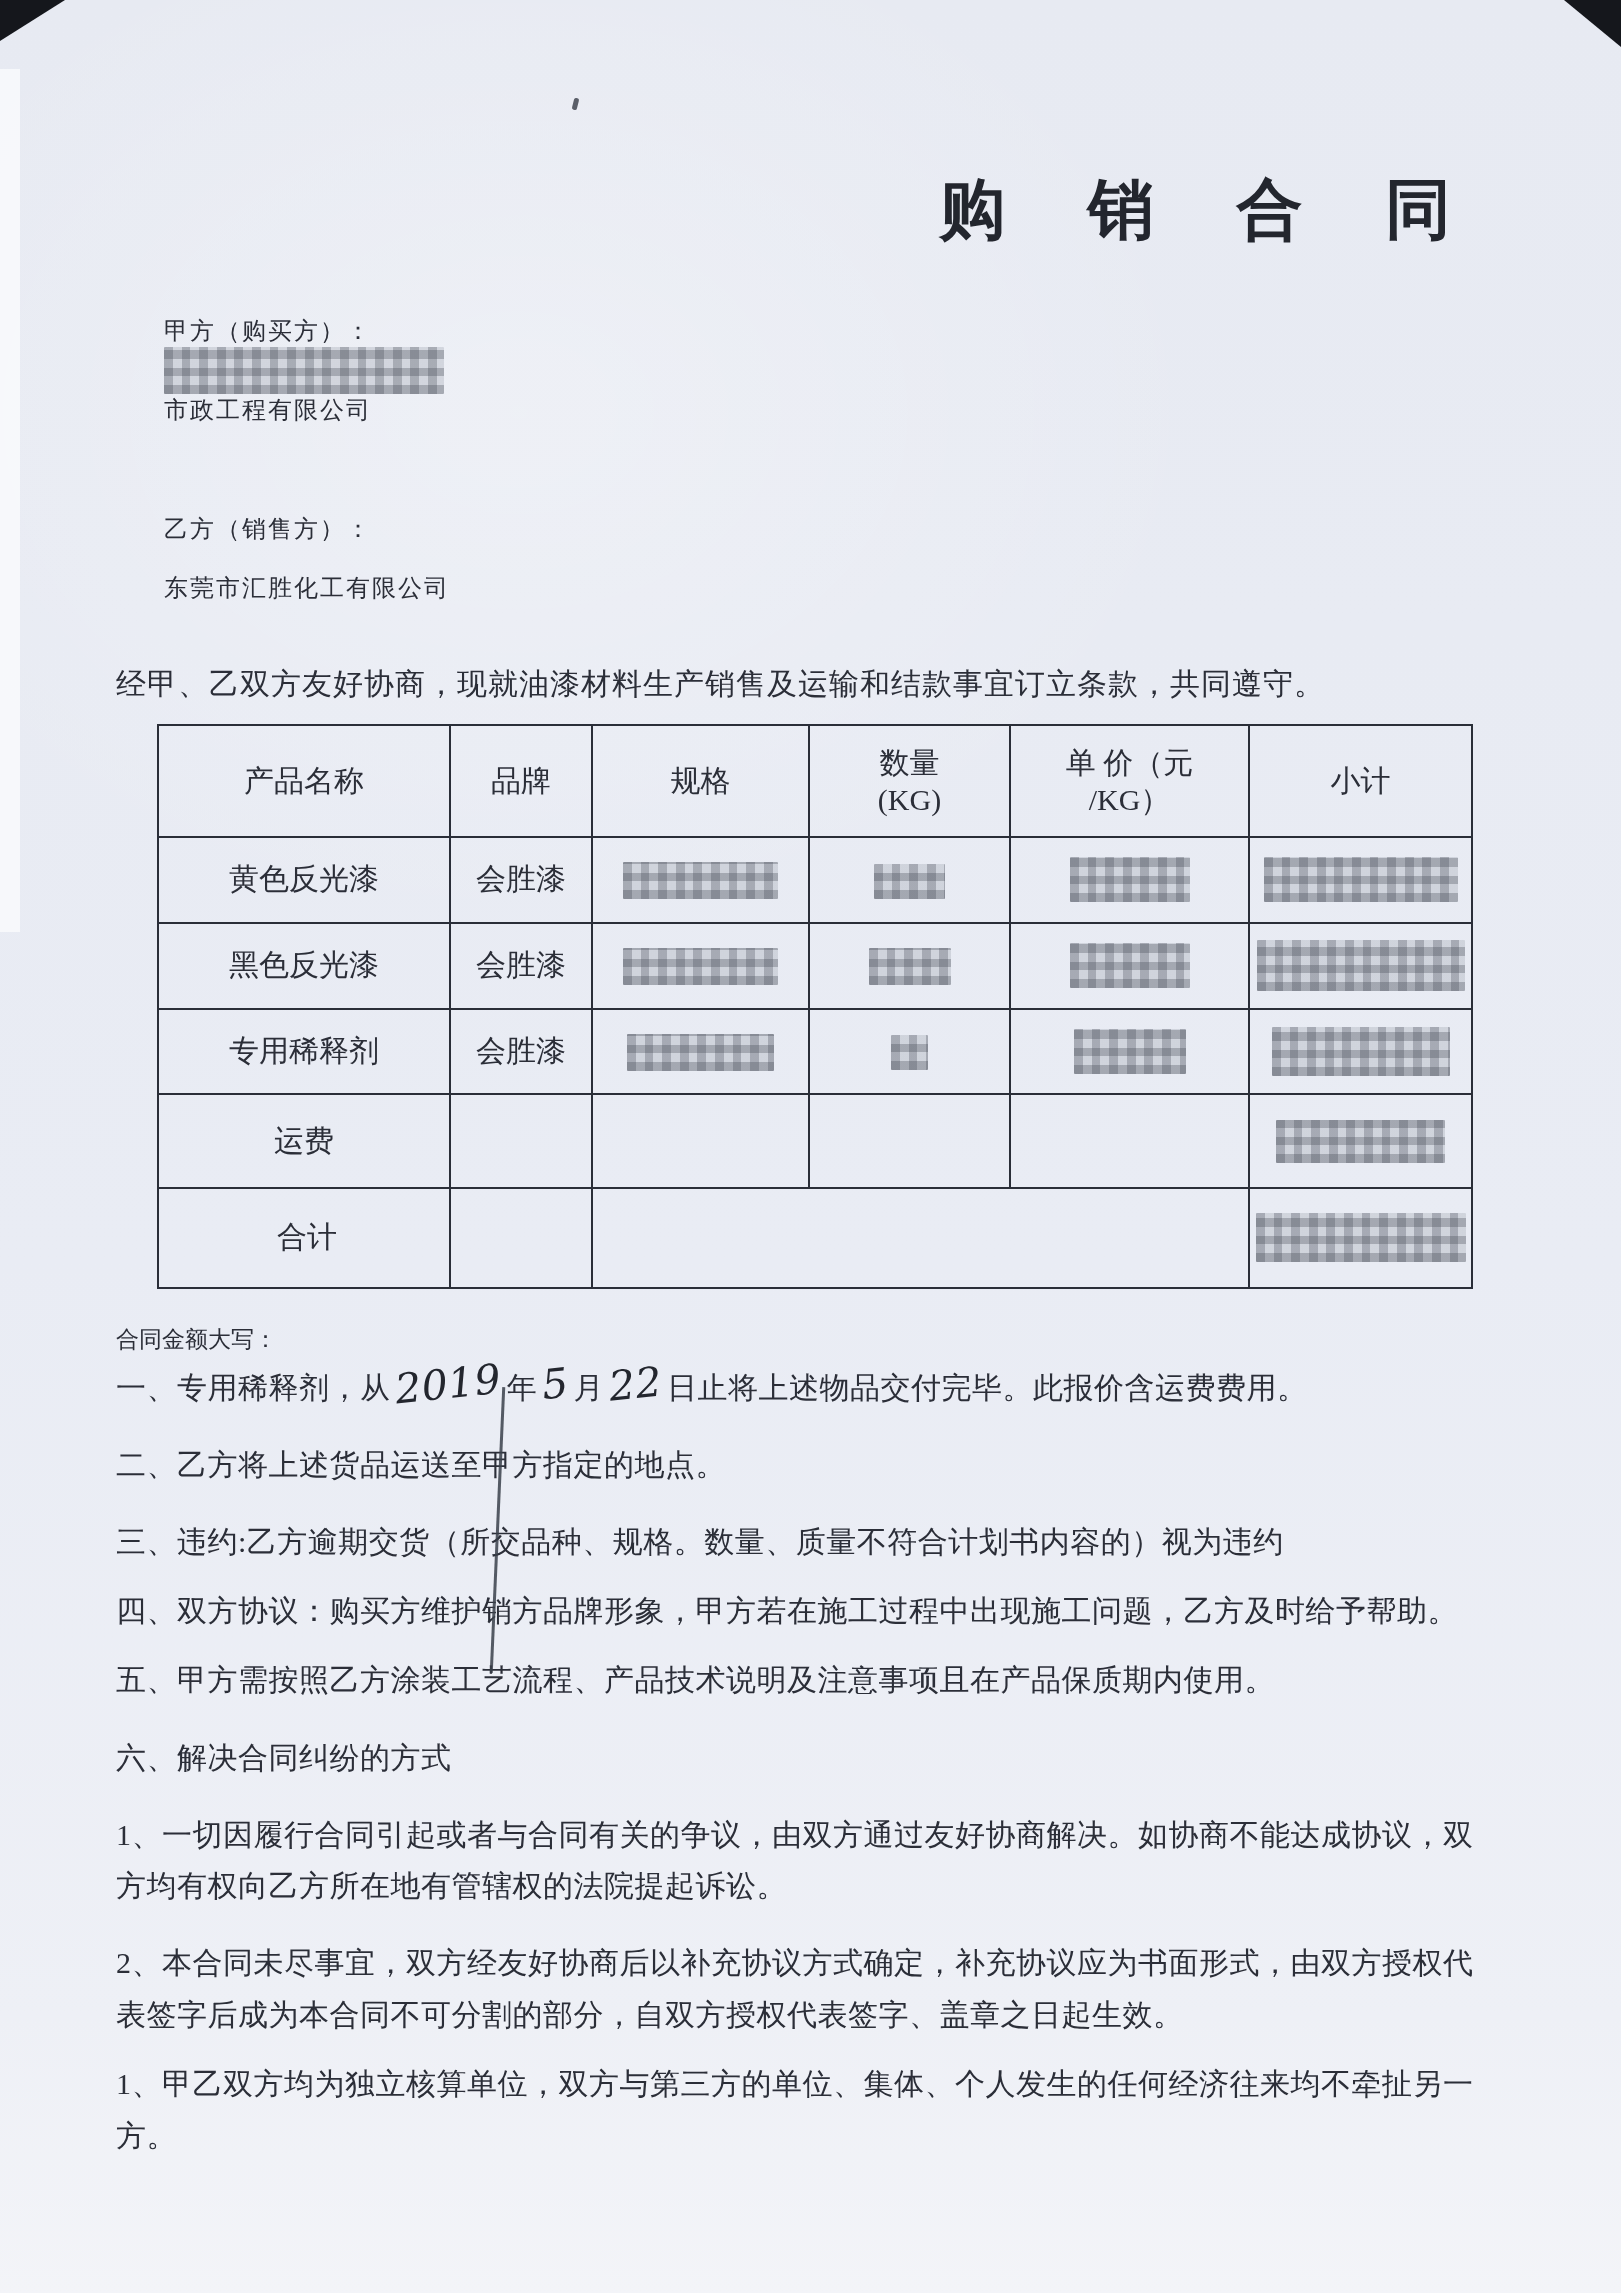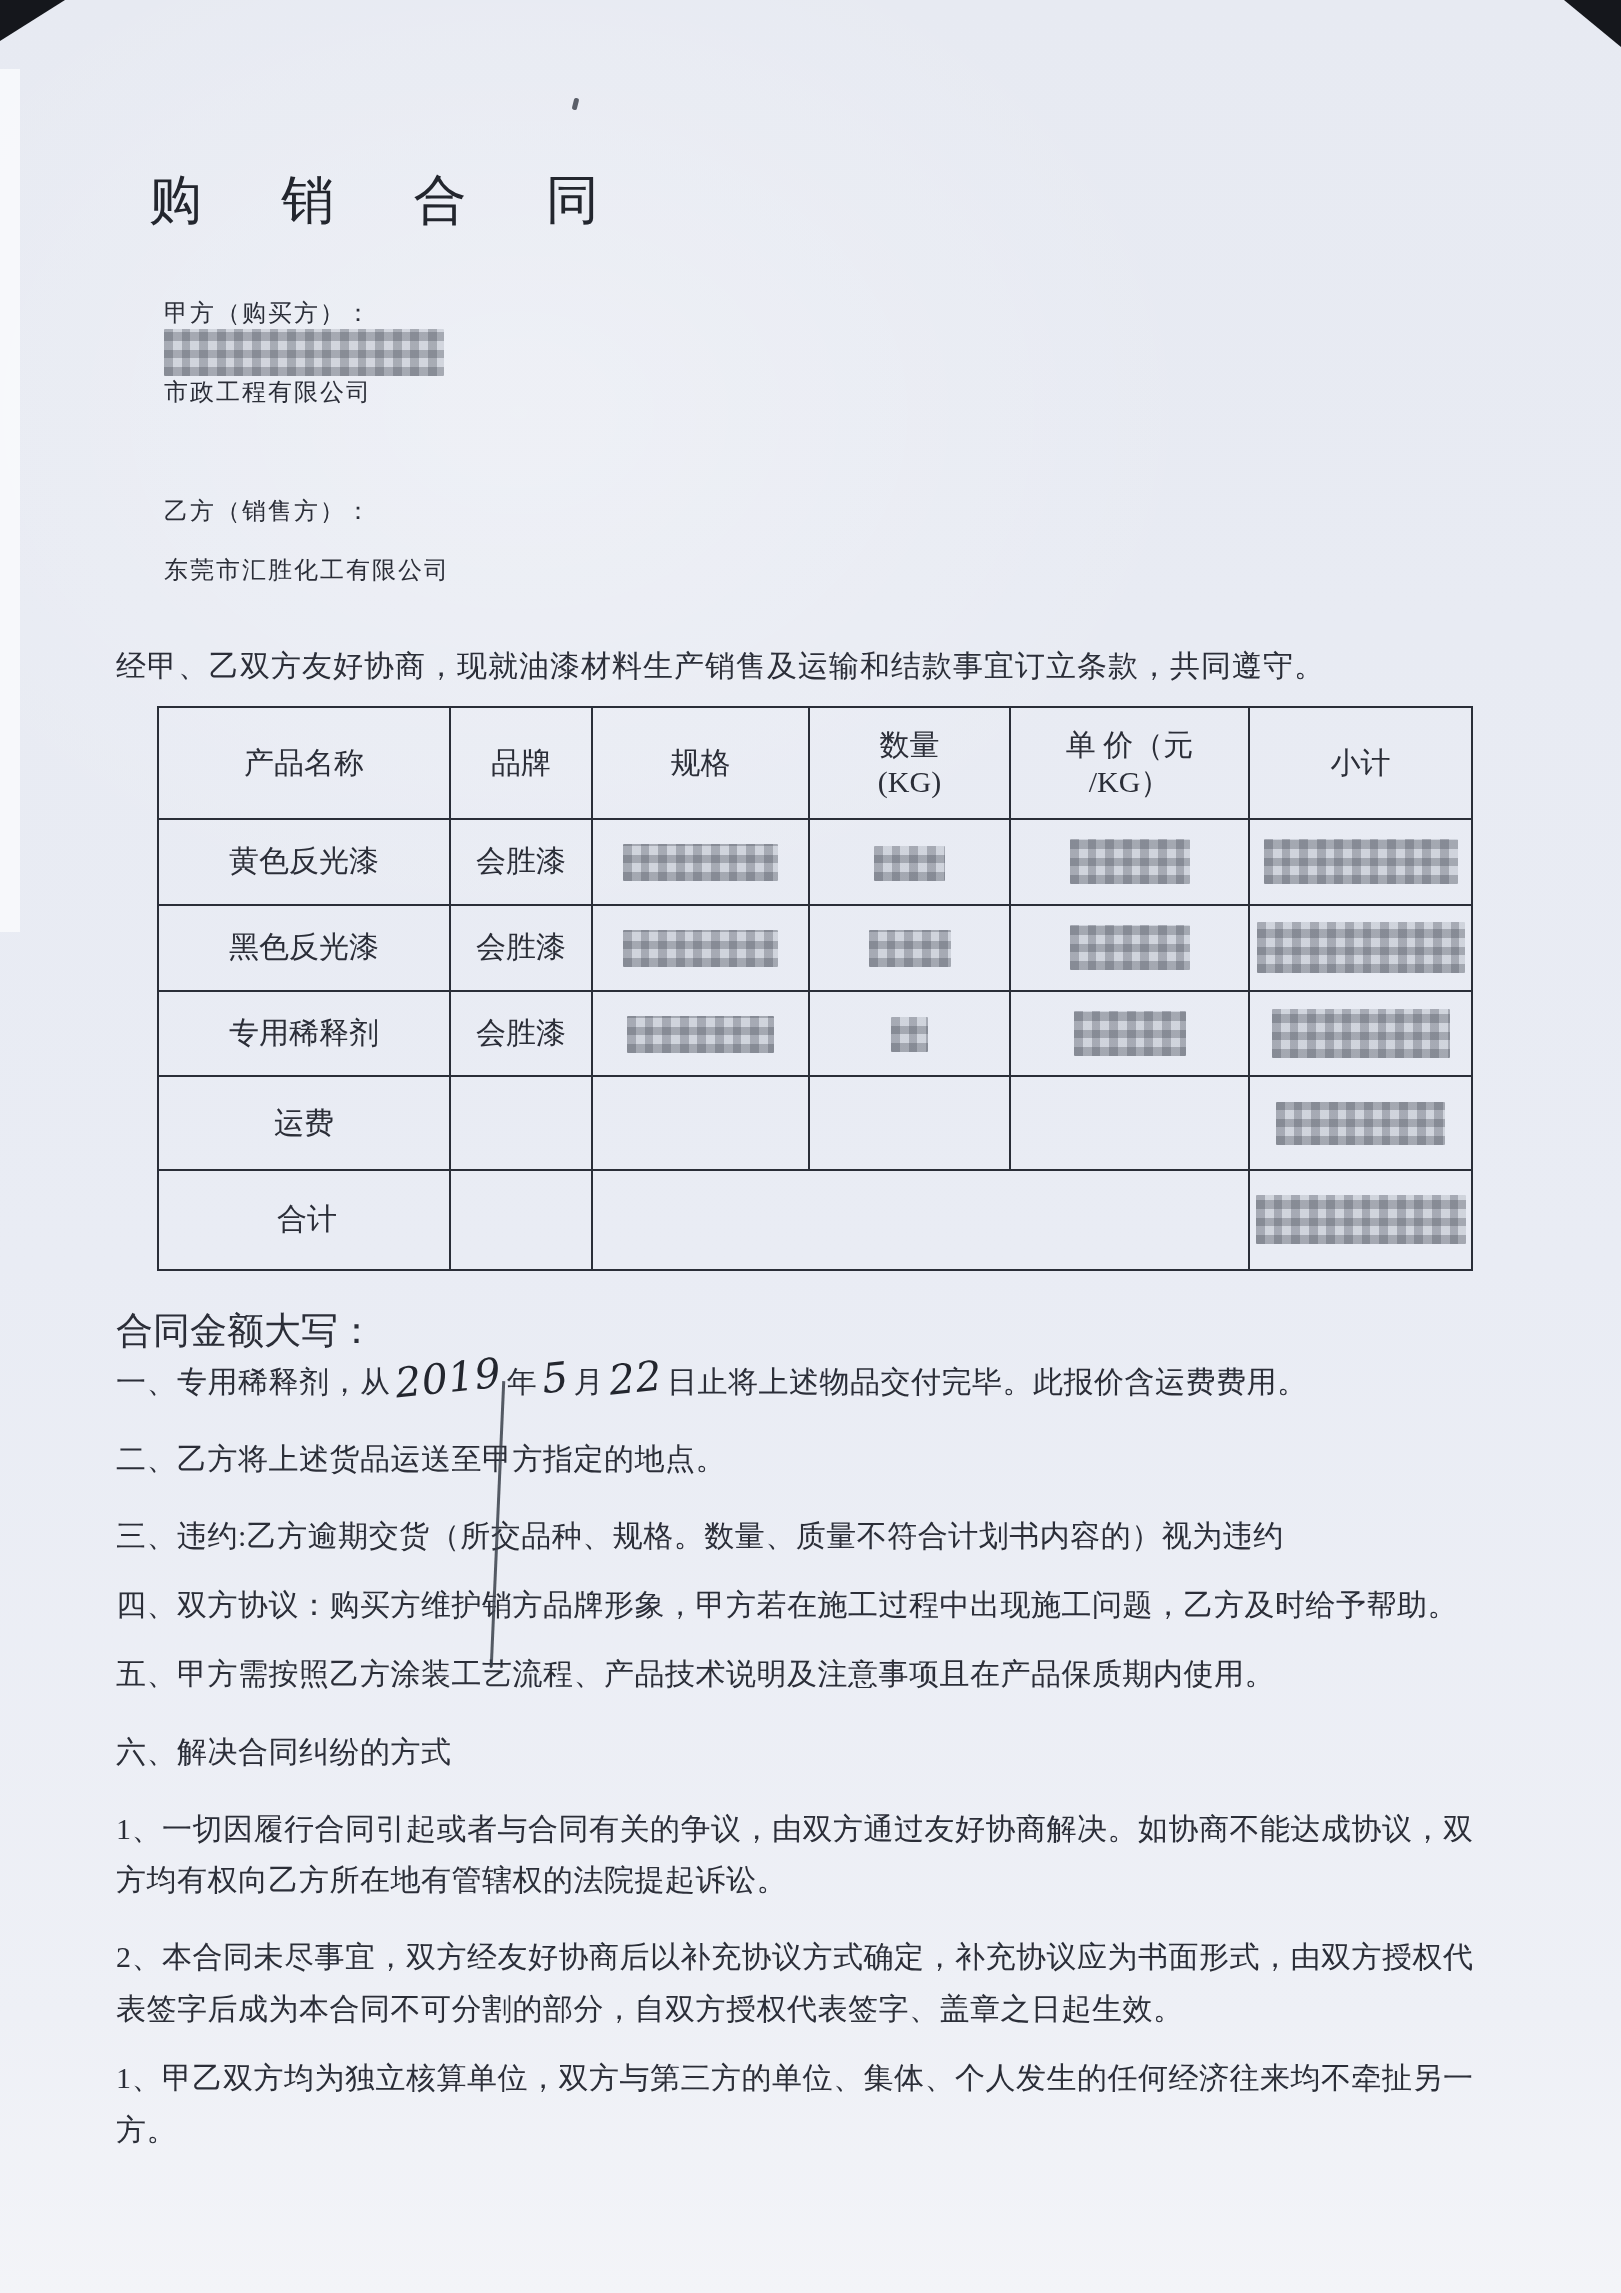"购 销 合 同" .title { font-size: 53px -> 66px; font-weight: normal -> bold; text-align: left -> right }
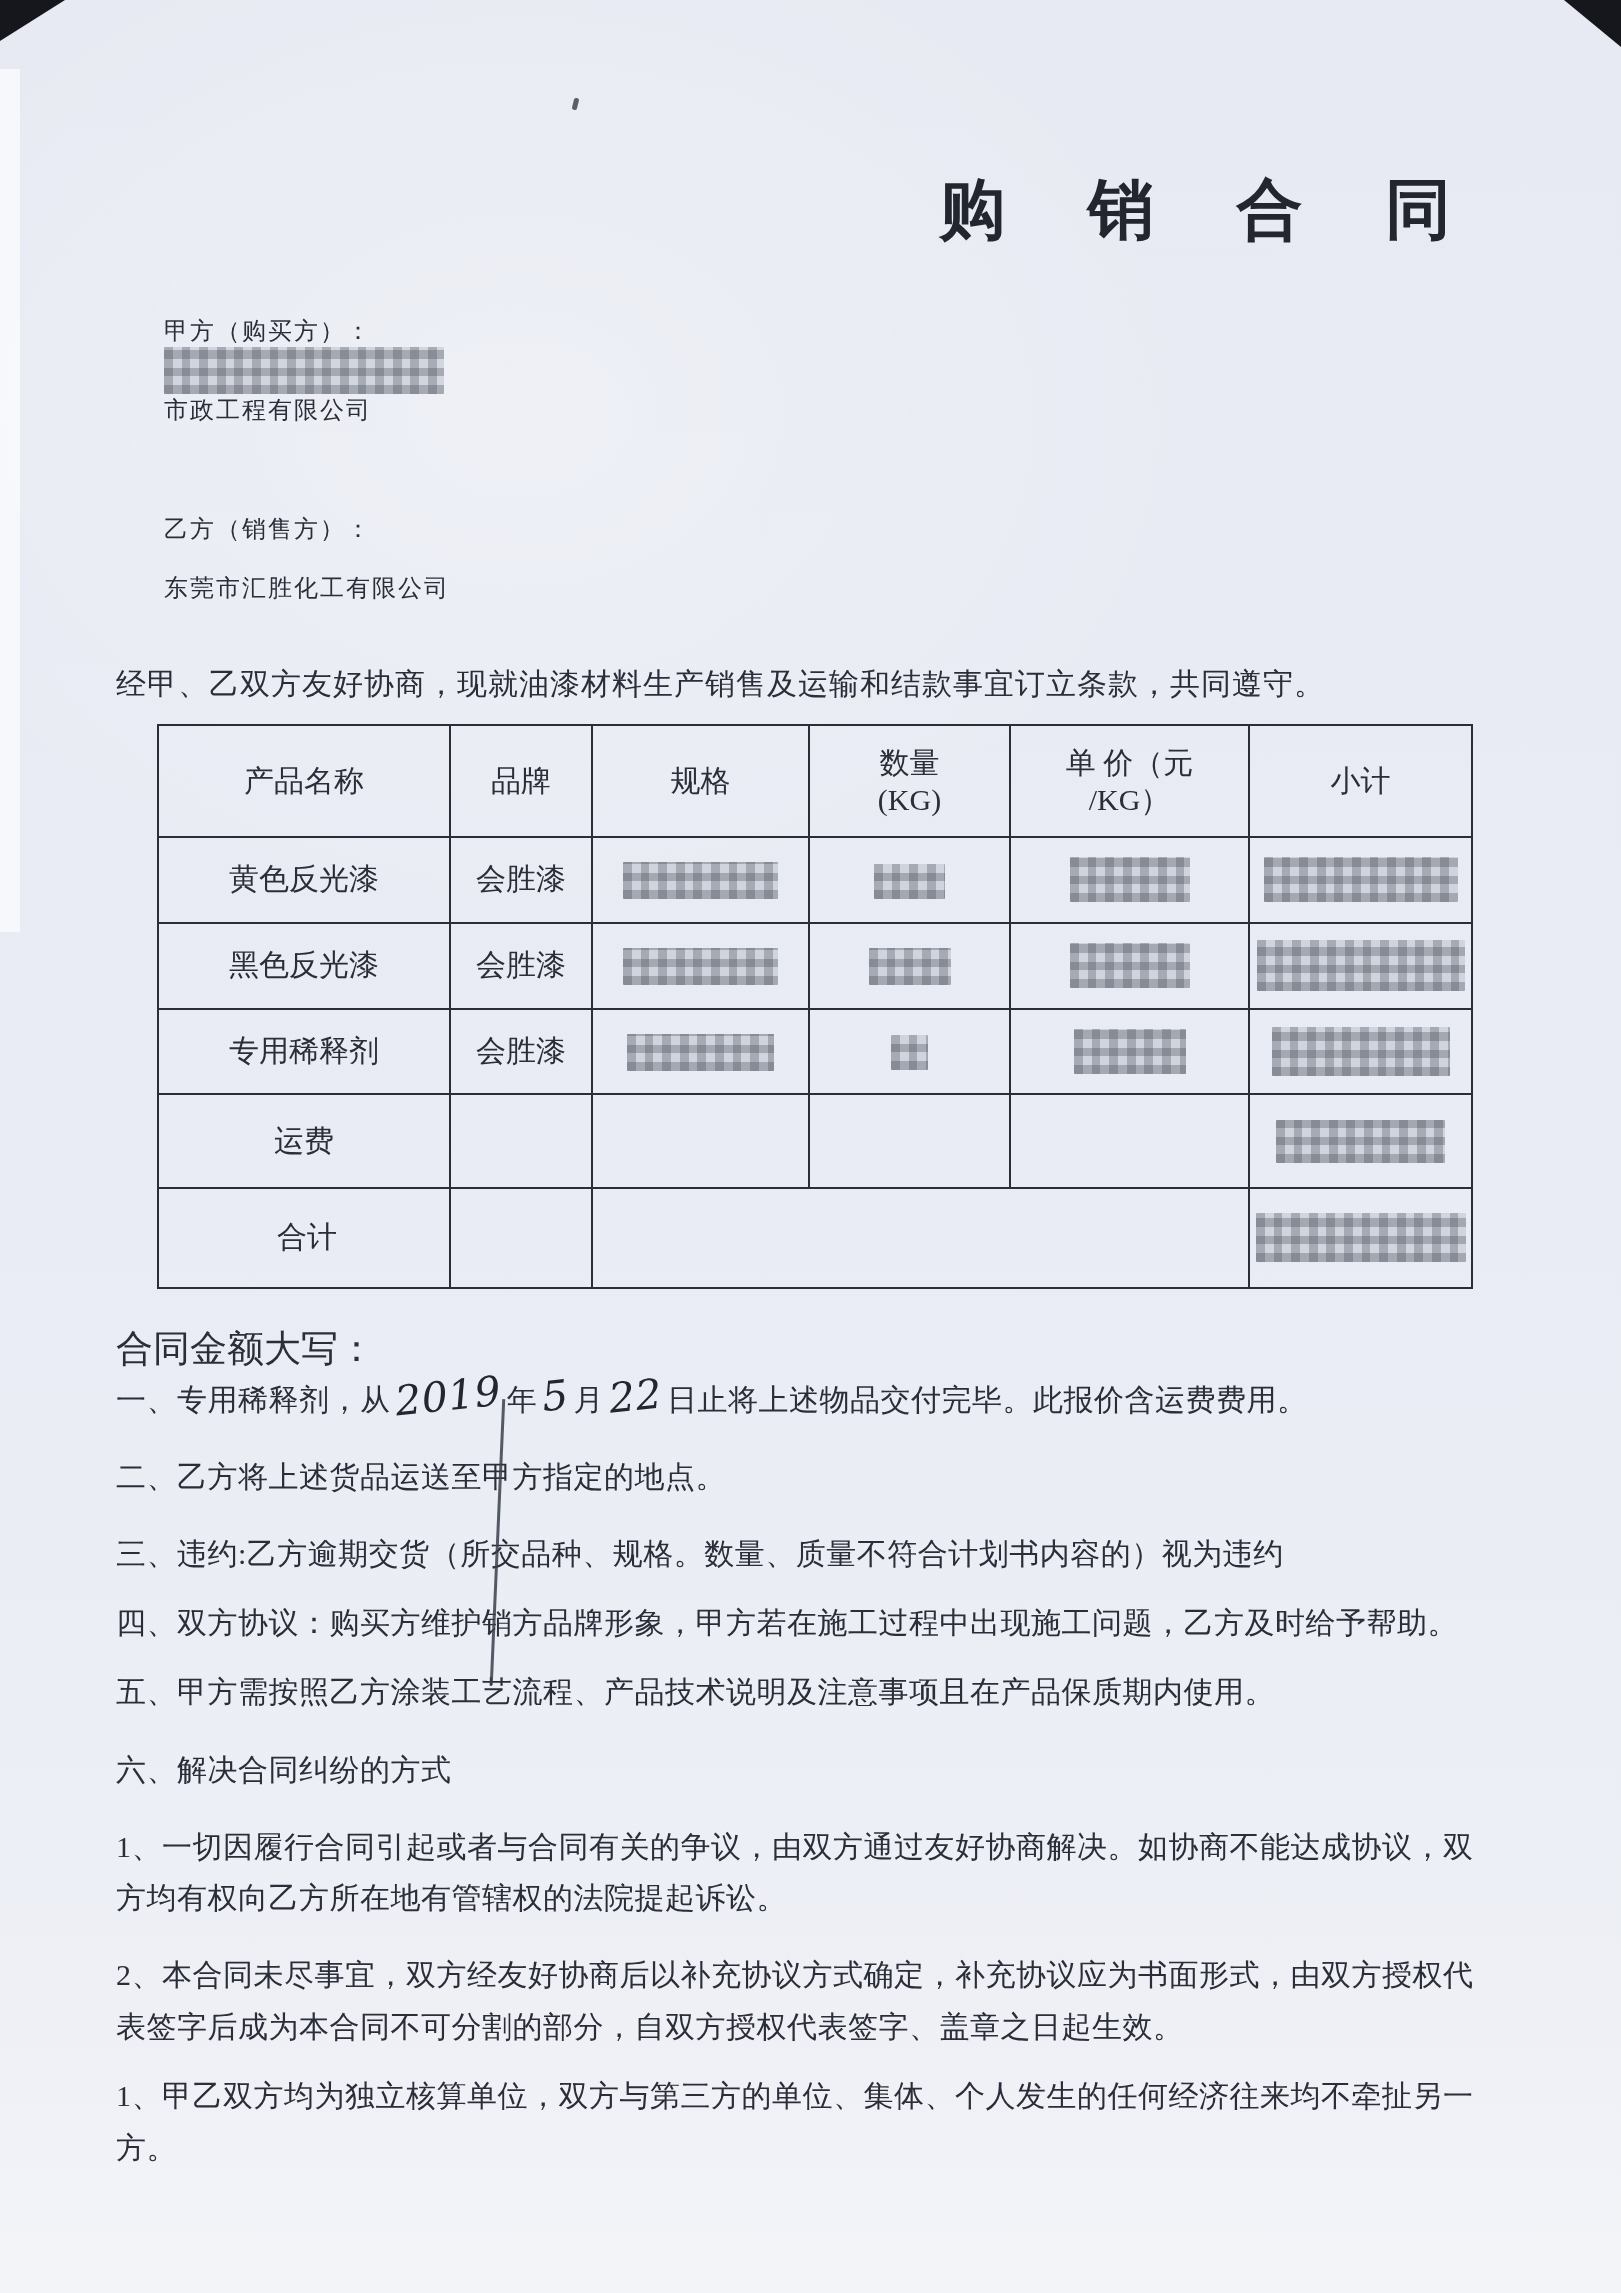"合同金额大写：" .caption { font-size: 37px -> 23px; margin: 35px 0 0 0 -> 35px 0 7px 0 }
